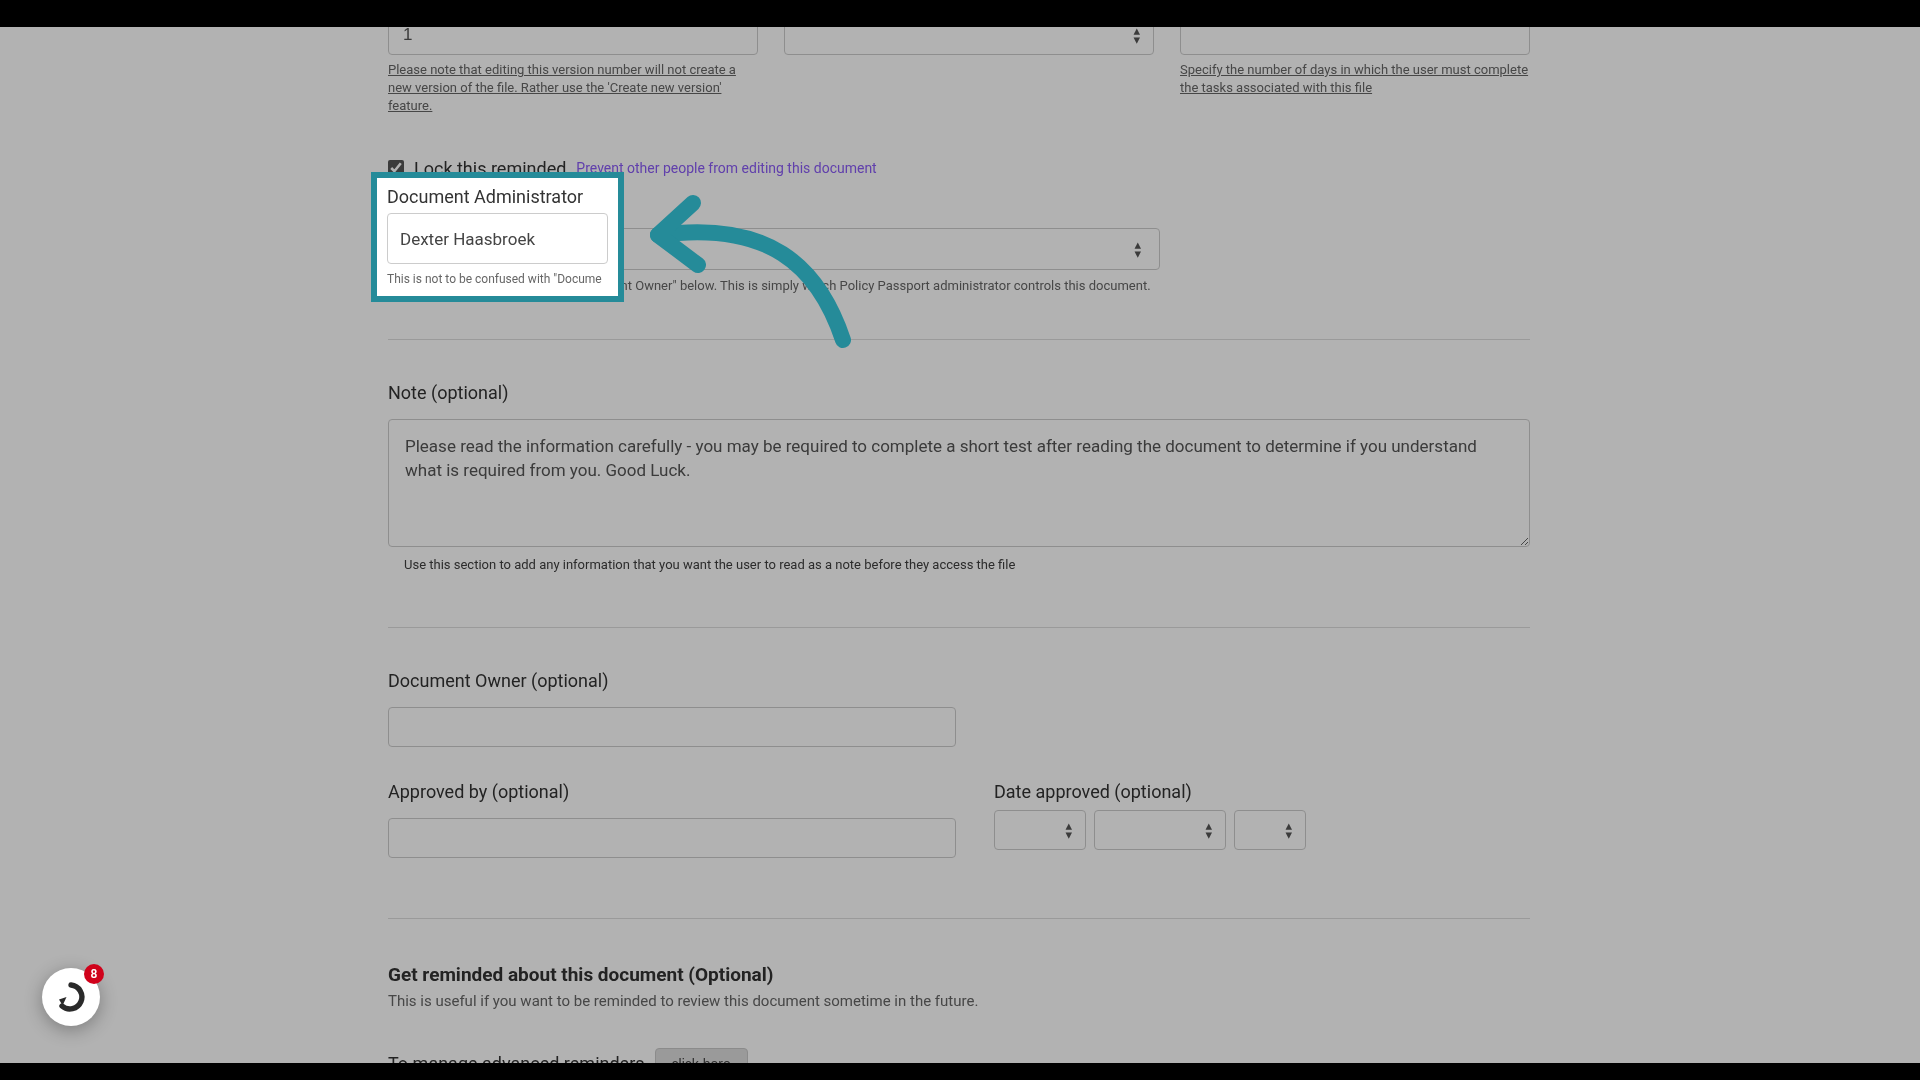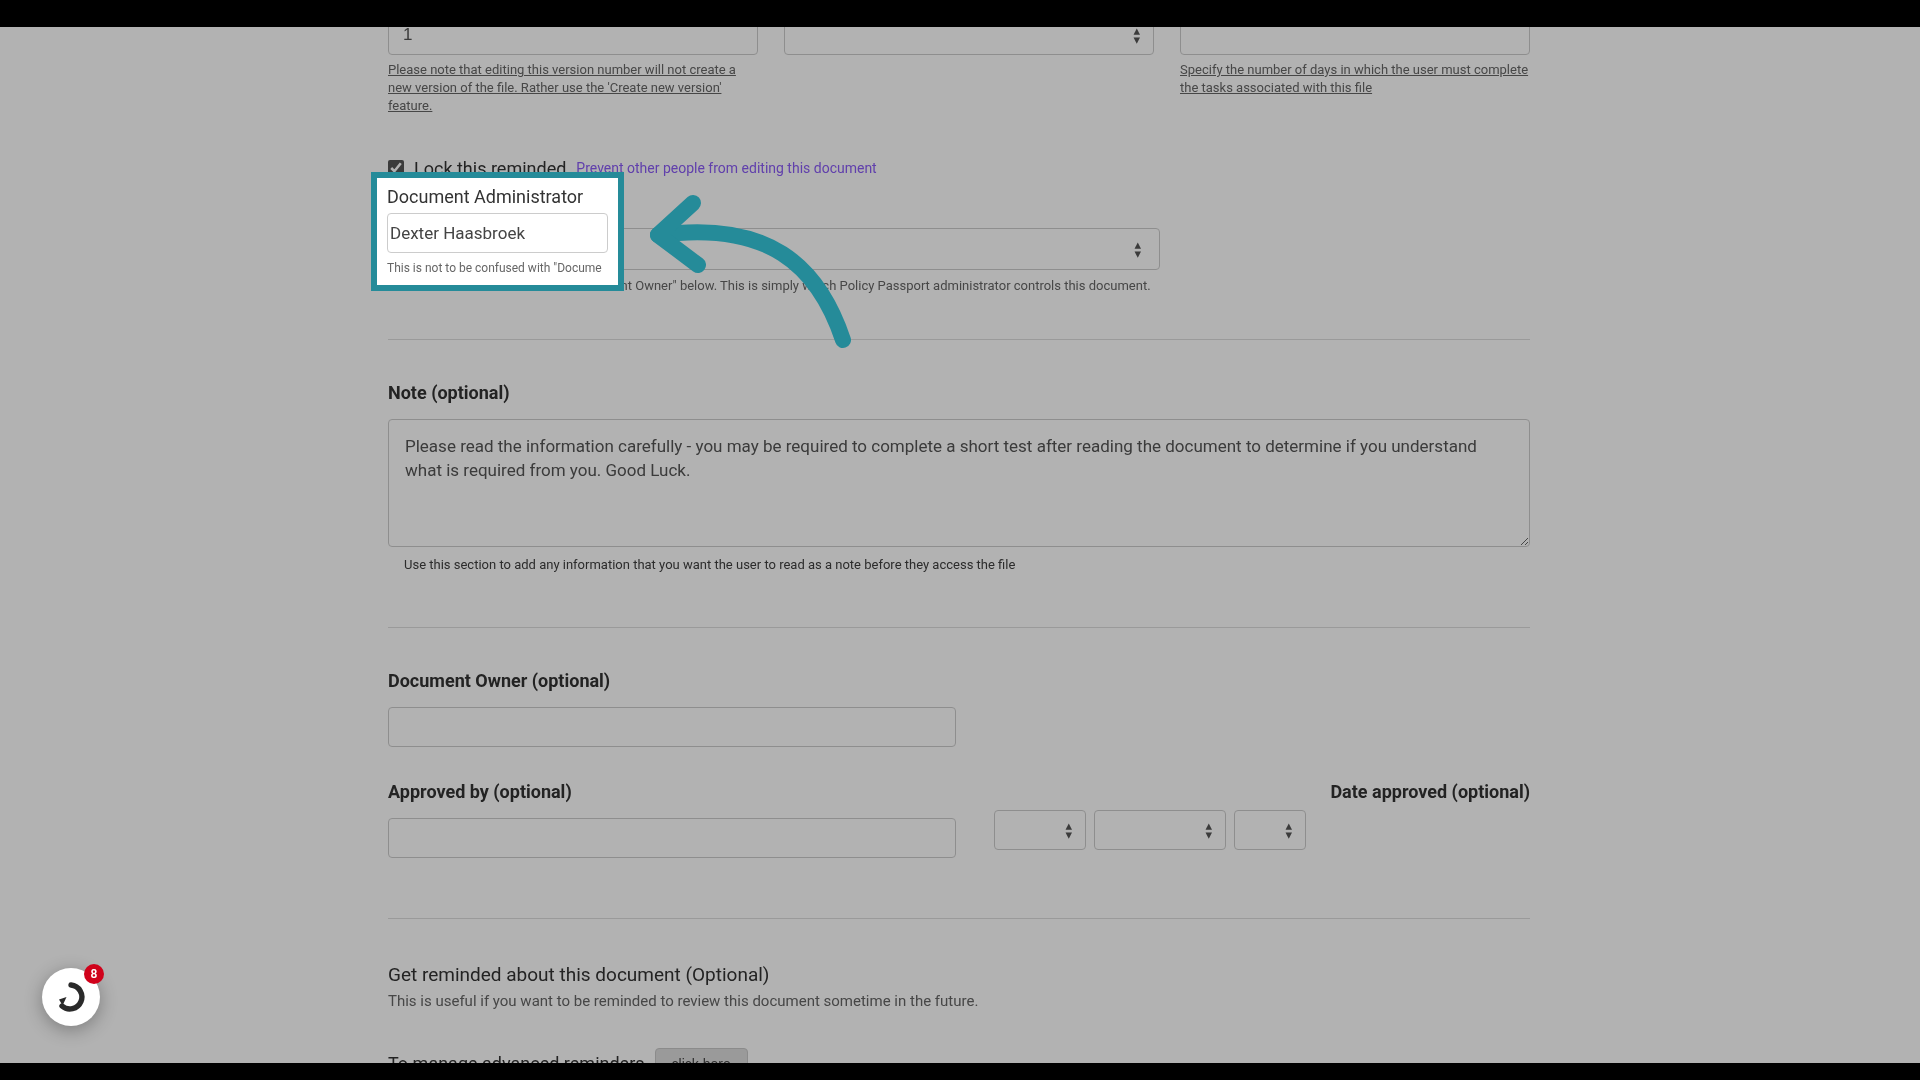"Dexter Haasbroek" .highlight-value-box { height: 40px -> 51px; padding: 8px 2px -> 8px 12px }
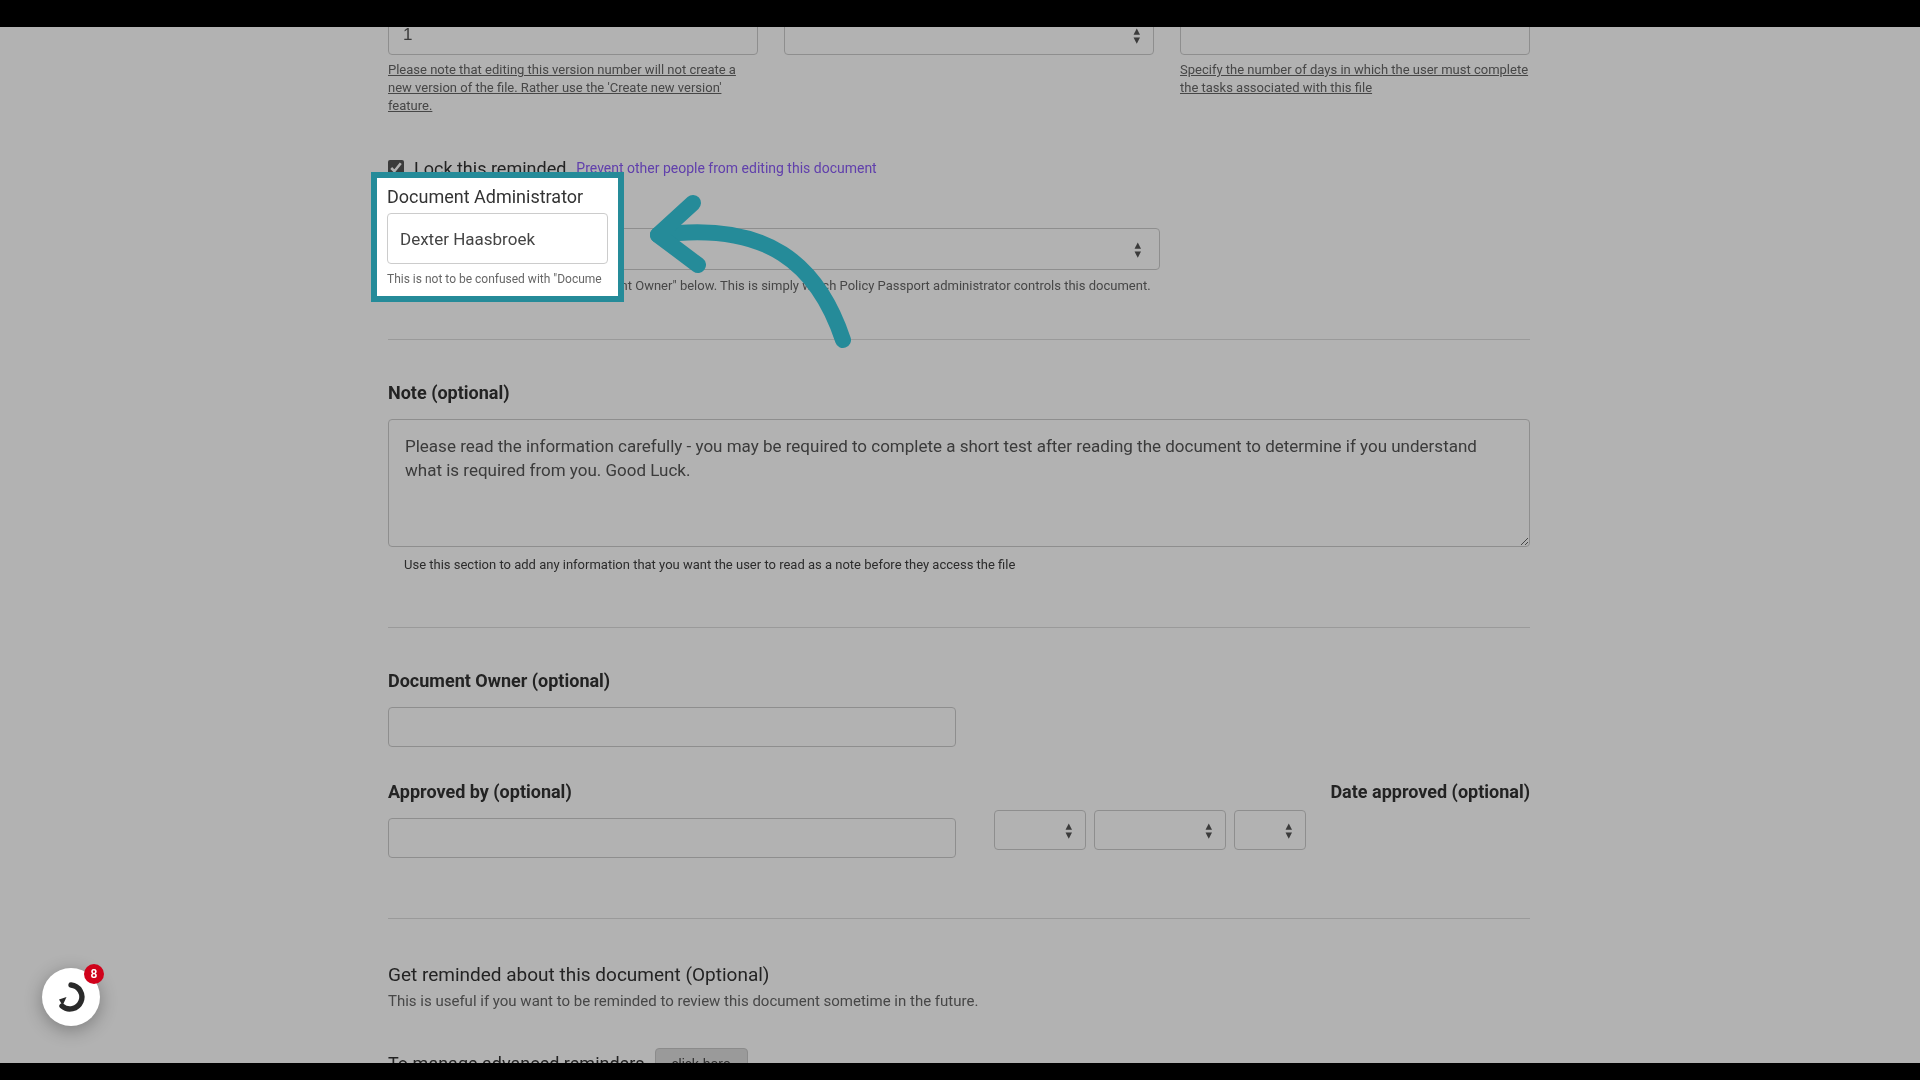"Note (optional)" .form-label { font-weight: 700 -> 400 }
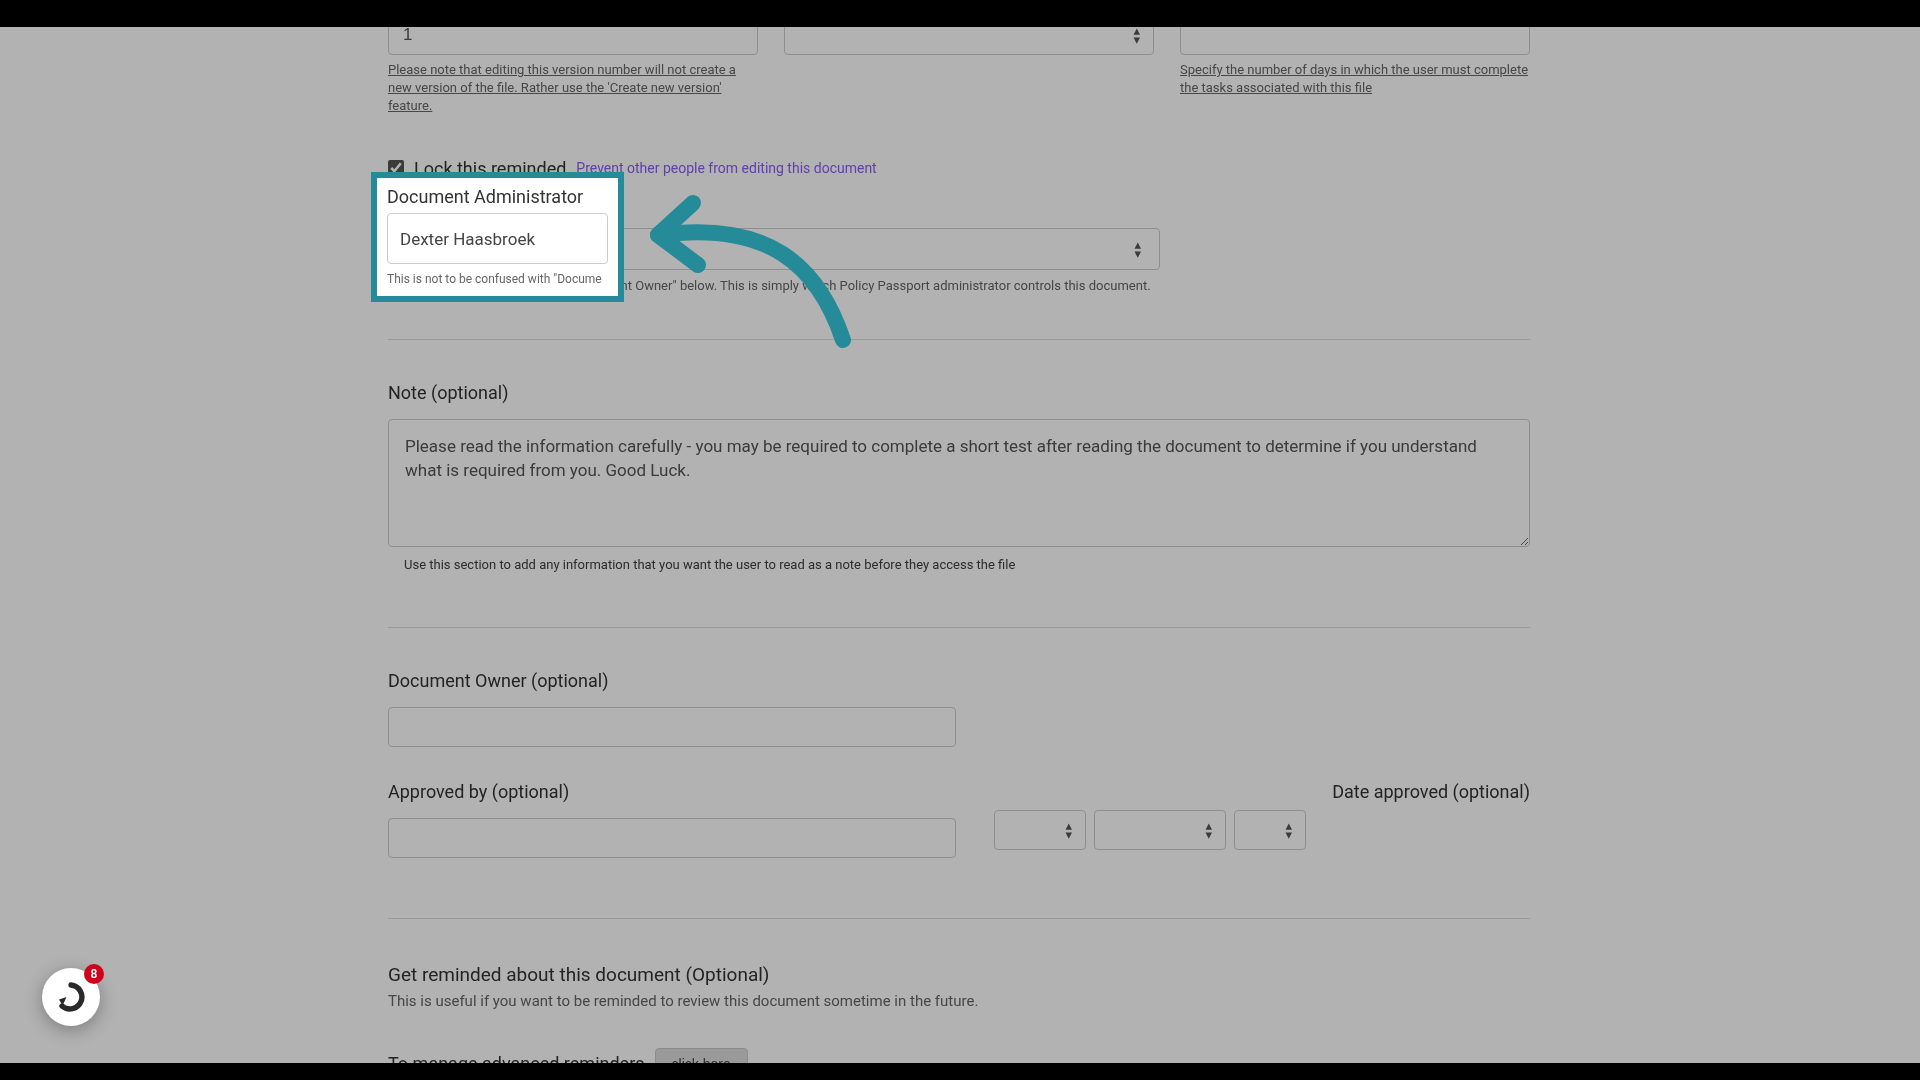"Date approved (optional)" .date-approved-col { text-align: right -> none }
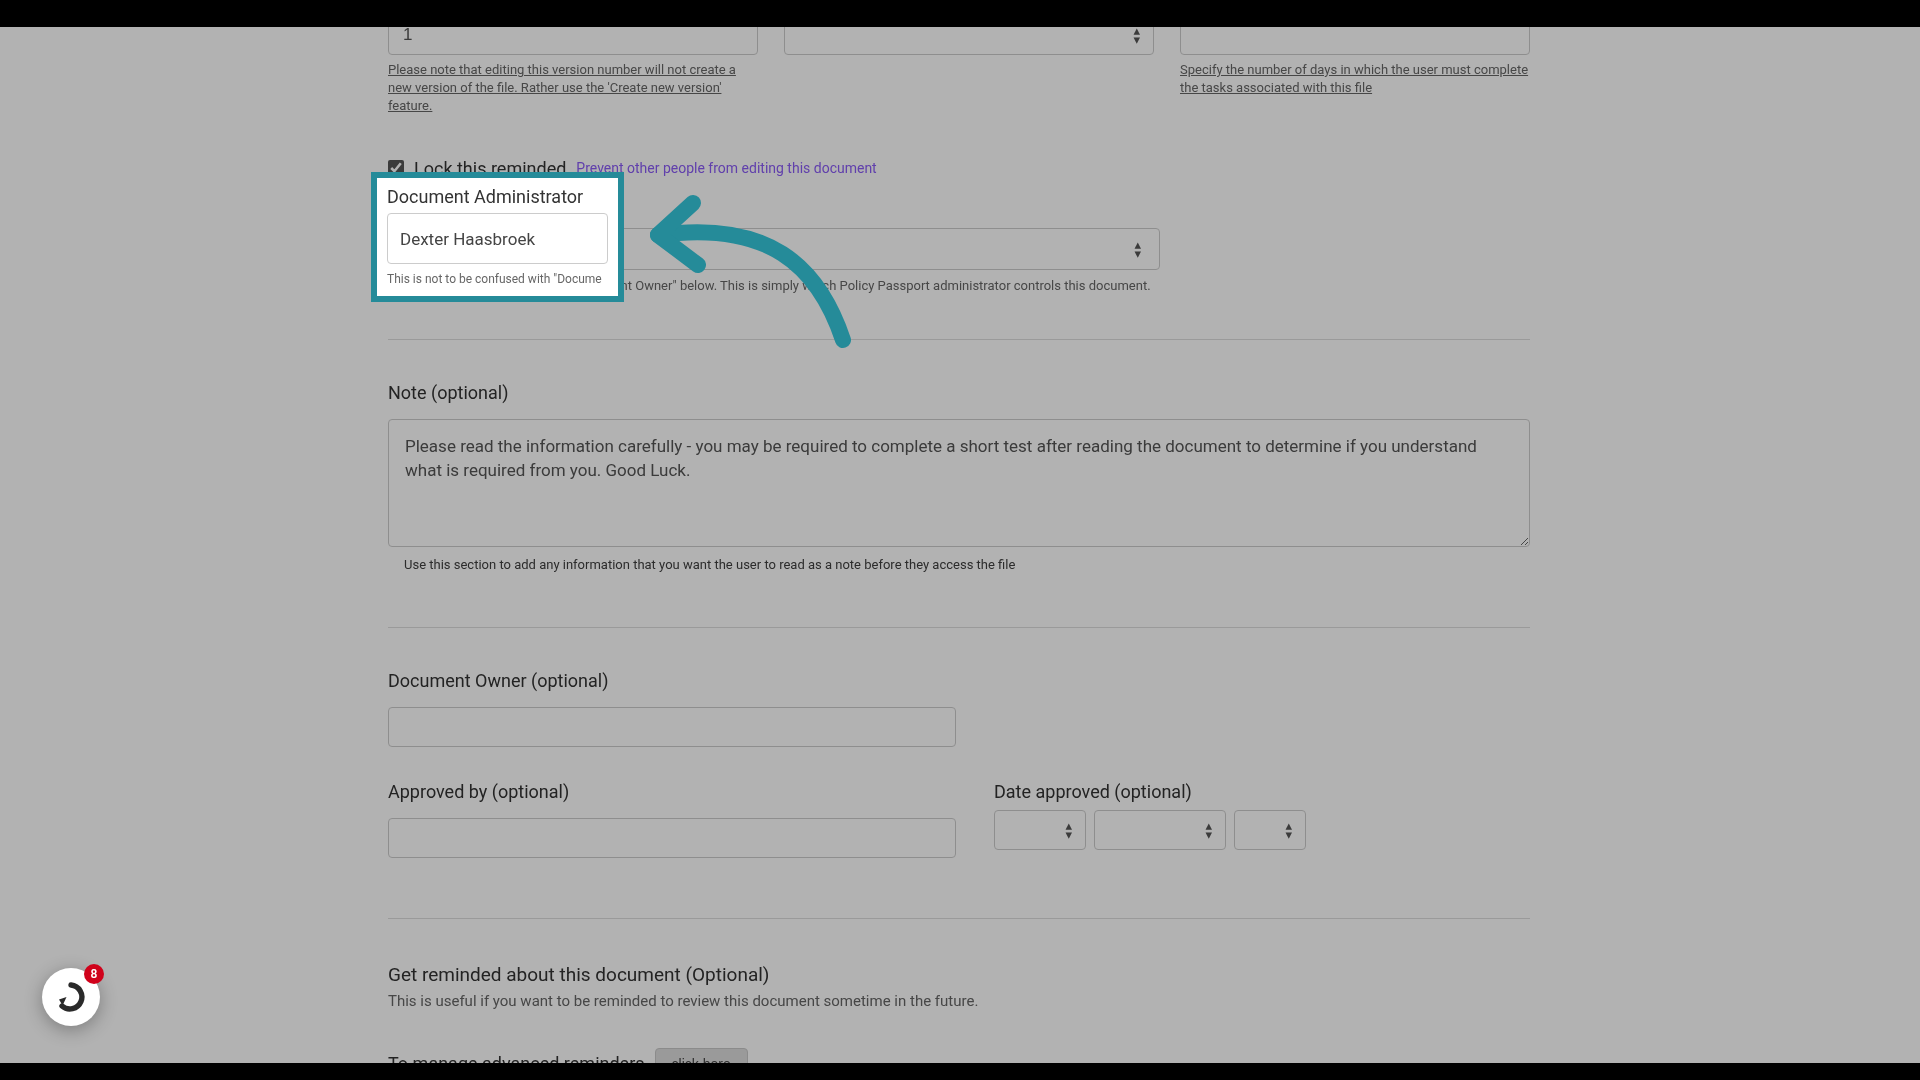"Get reminded about this document" .reminder-heading { font-weight: 400 -> 700 }
